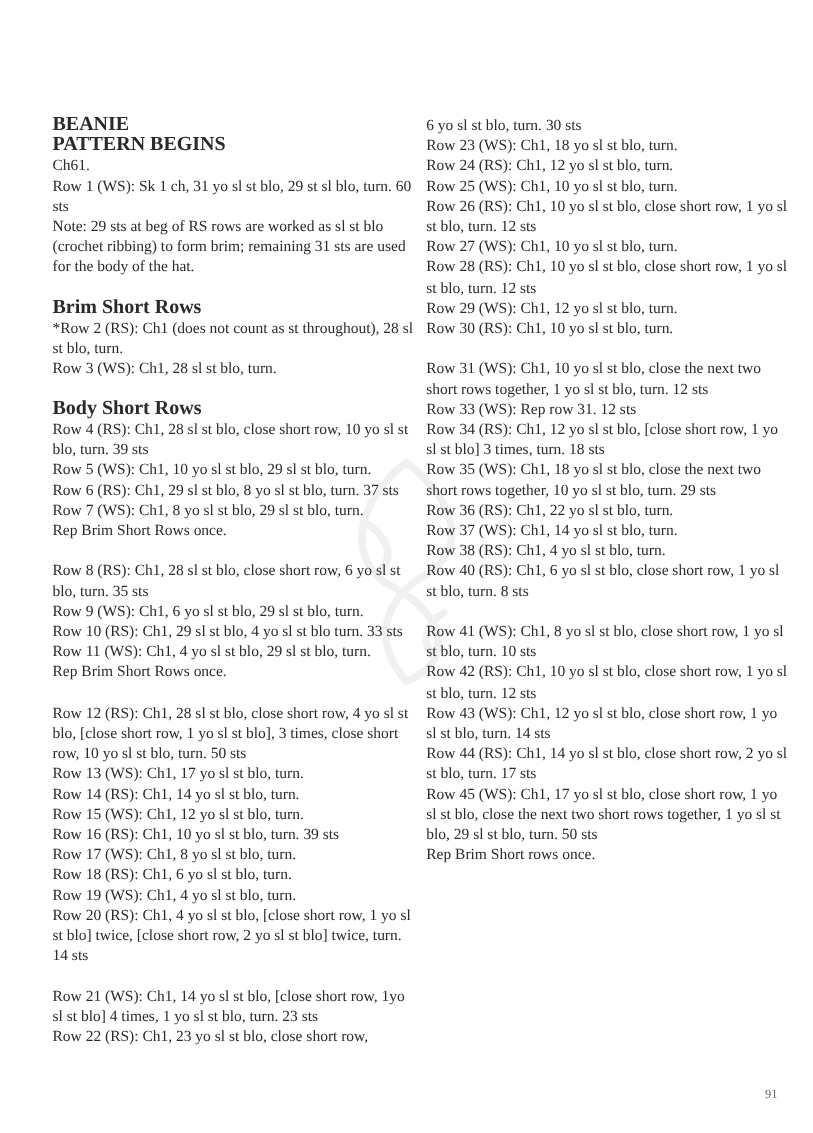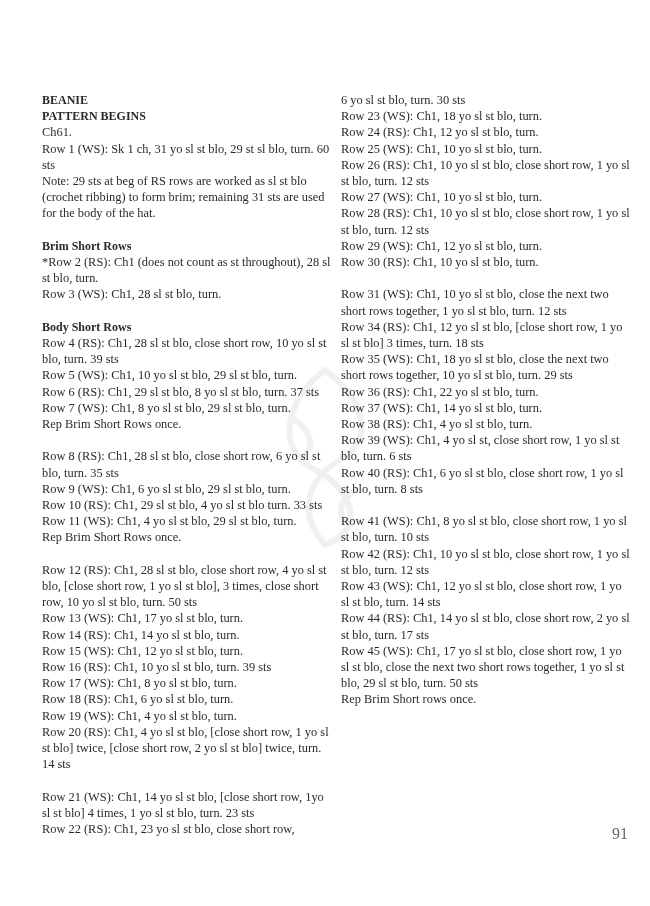"BEANIE" .heading { font-size: 12px -> 16px }
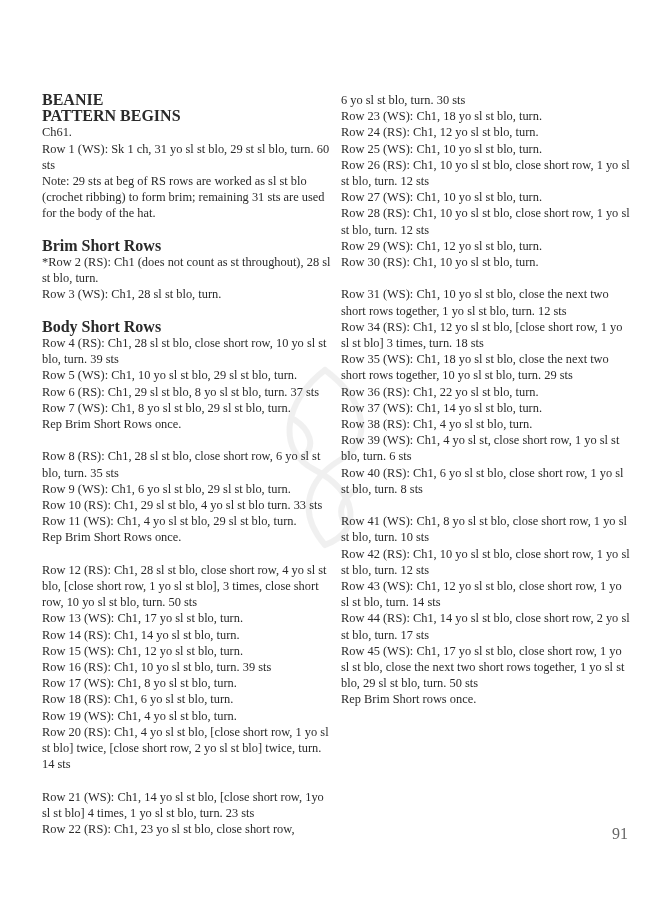"Row 33 (WS): Rep row" p.para { html: none -> <p><span>Row 33 (WS):</span><span> Rep row 31. </span><span>12 sts</span></p> }
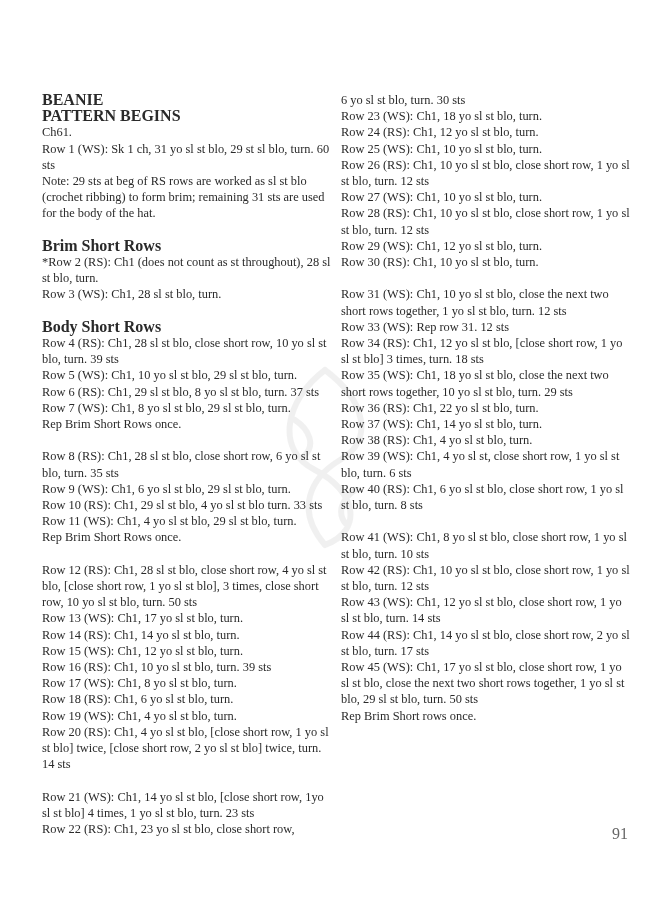"Row 39 (WS): Ch1, 4" p.para { html: <p><span>Row 39 (WS):</span><span> Ch1, 4 yo sl st, close short row, 1 yo sl st blo, turn. </span><span>6 sts</span></p> -> none }
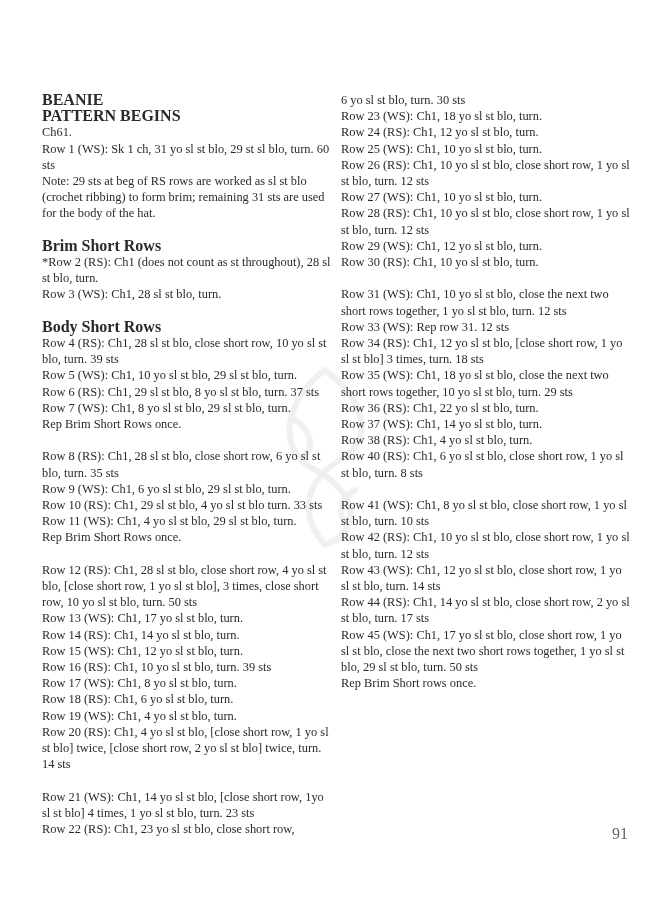"91" .page-num { font-size: 16px -> 10px; top: 825px -> 870px }
